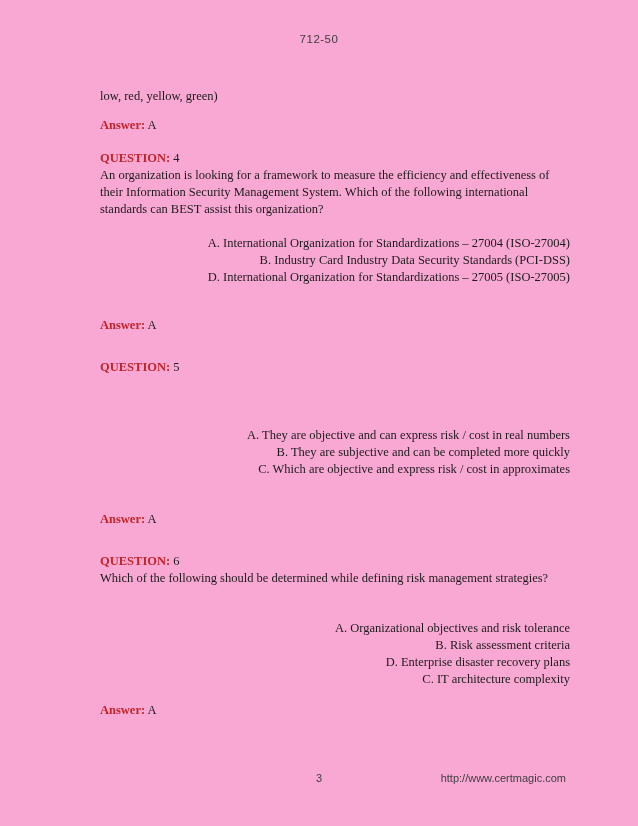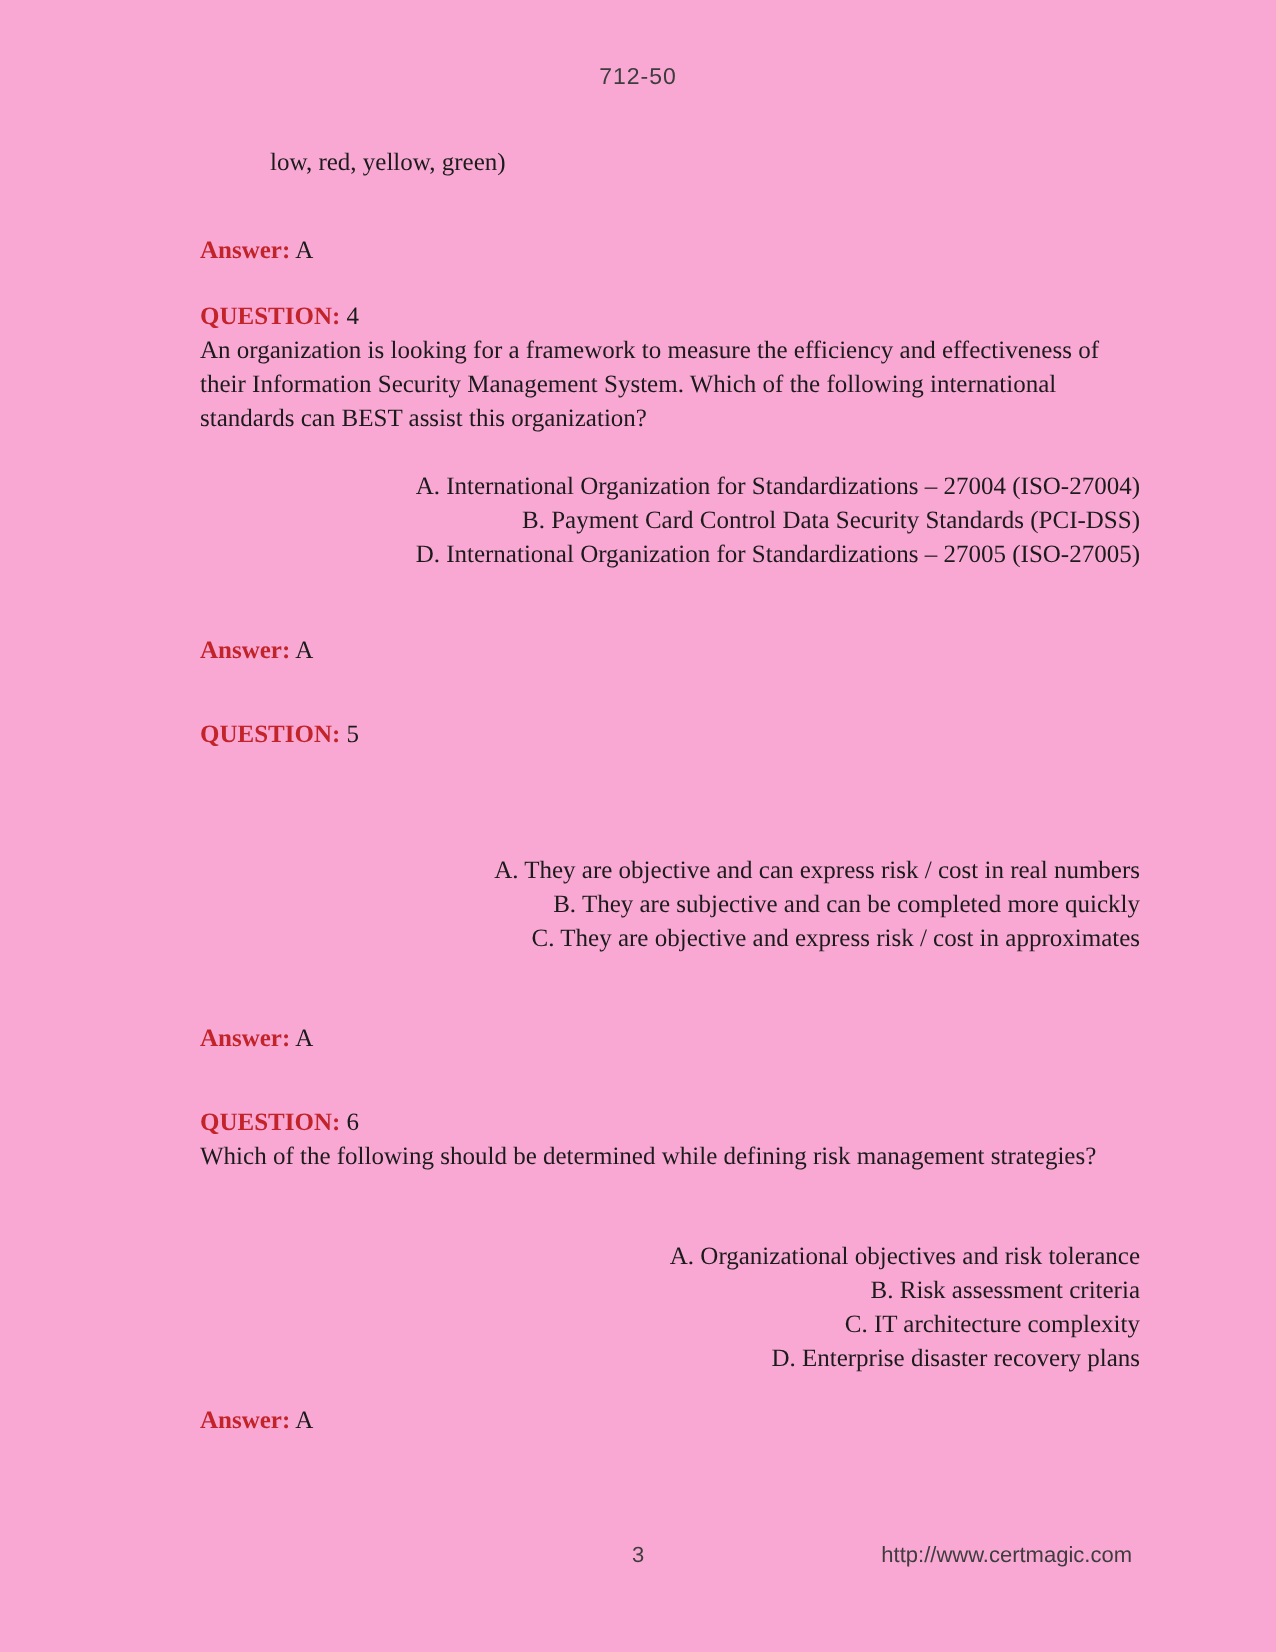"low, red, yellow, green)" div.body-line { margin-left: 35px -> none; top: 73px -> 88px }
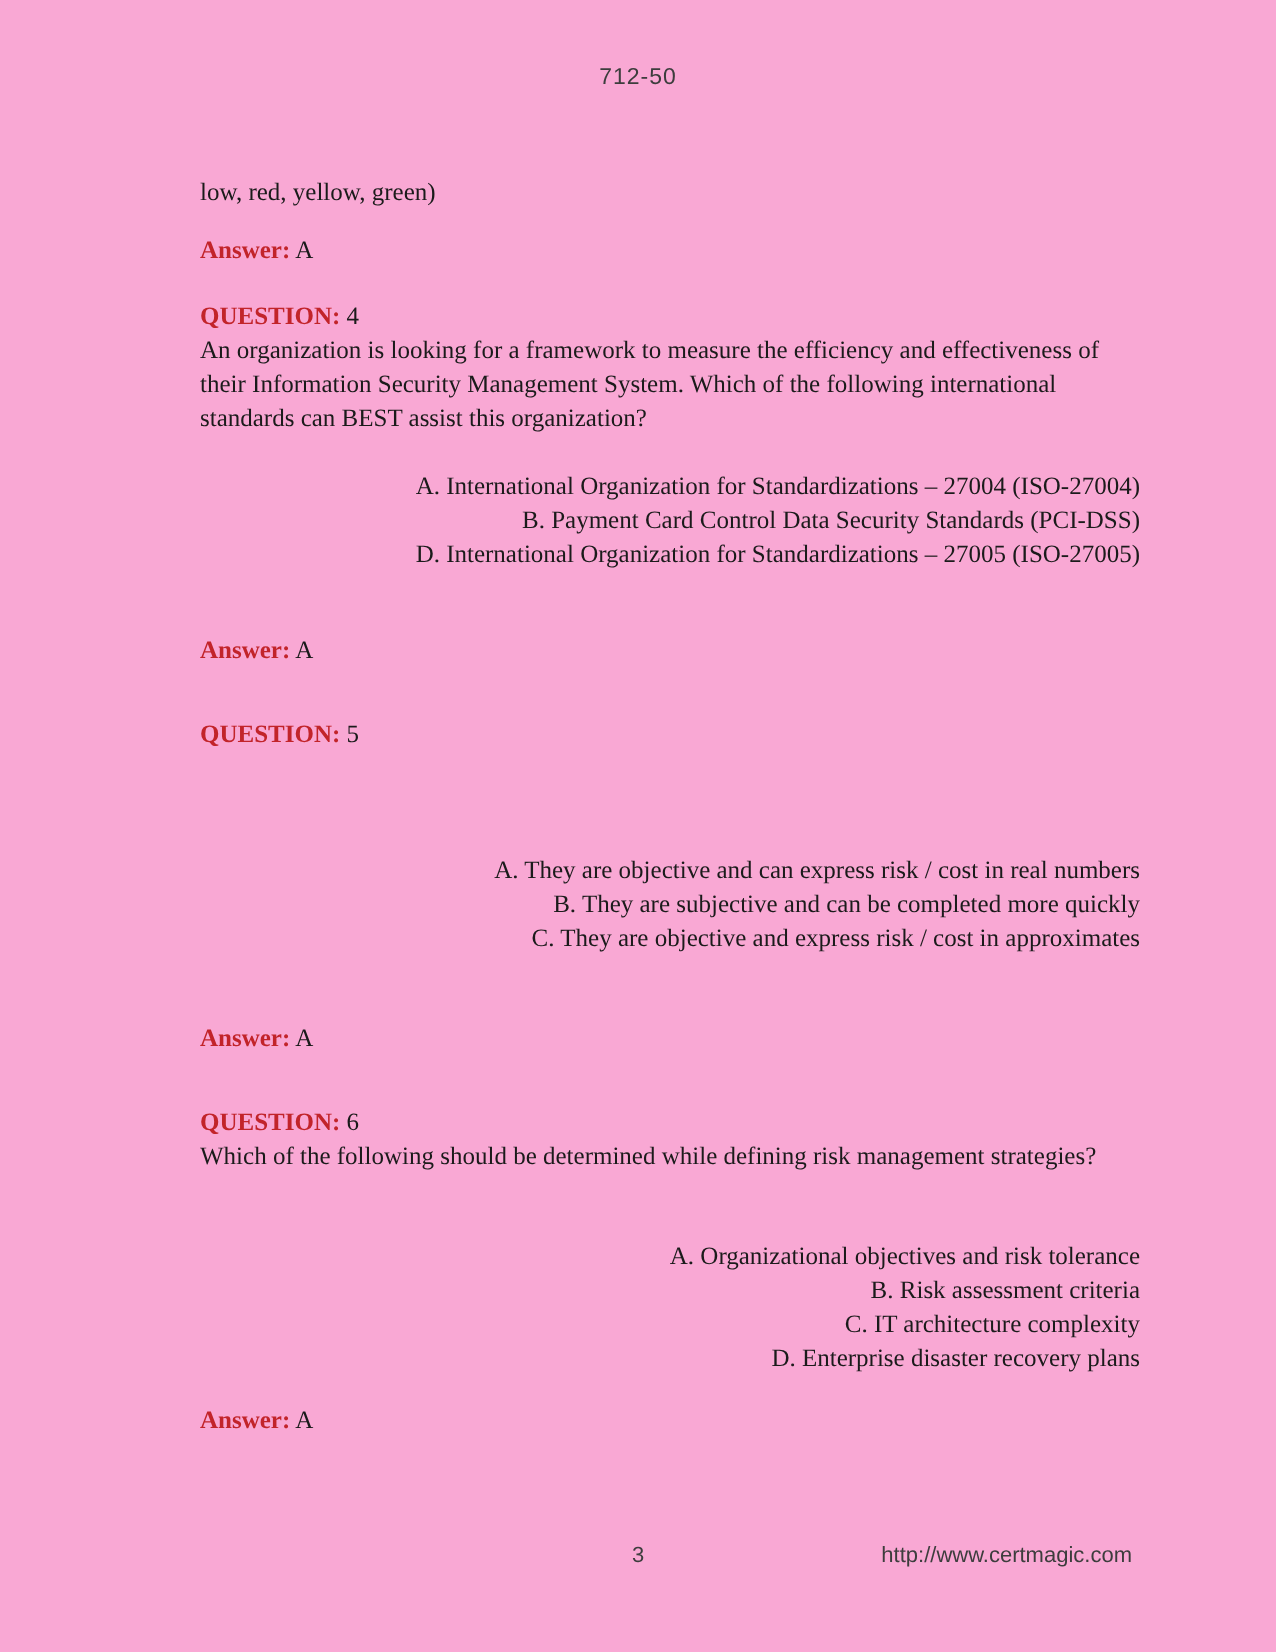"B. Payment Card Control Data" div.option-line { text: Payment Card Control -> Industry Card Industry }
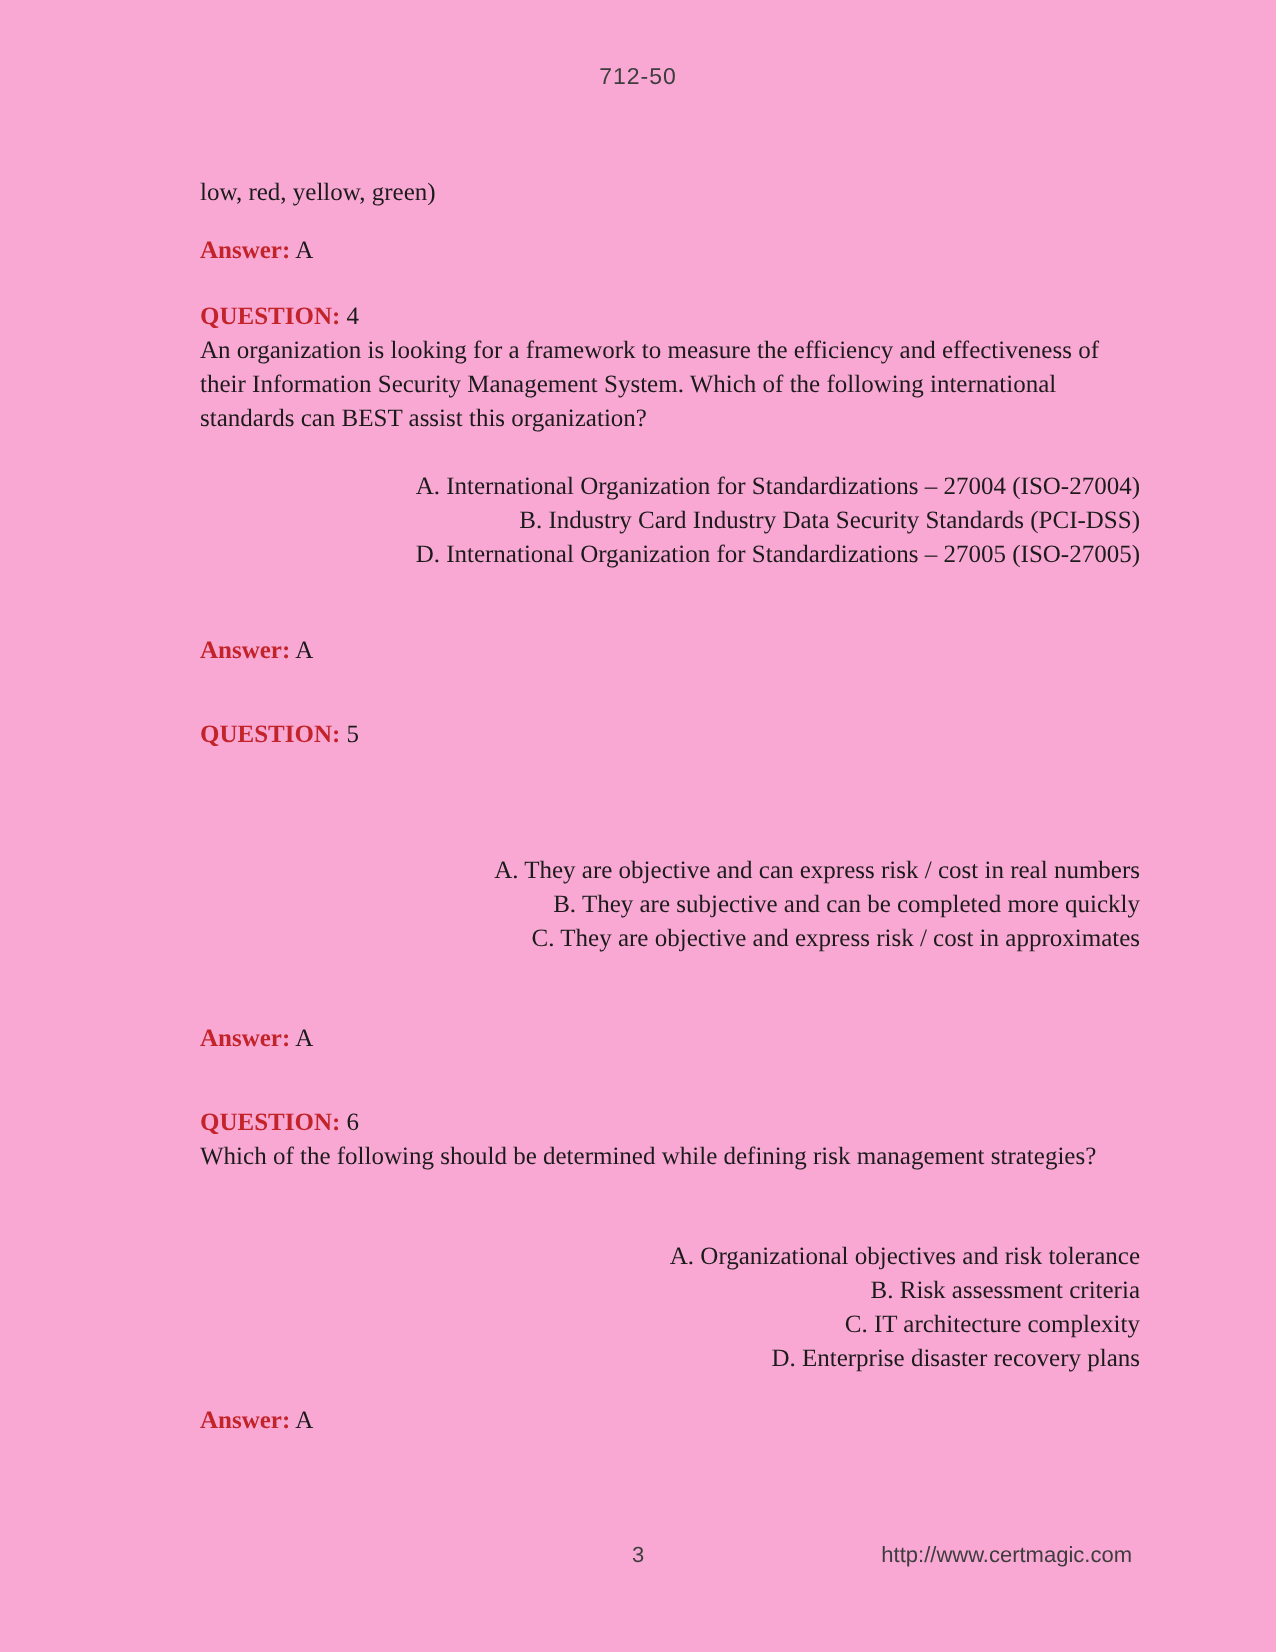"C. They are objective and" div.option-line { text: They -> Which }
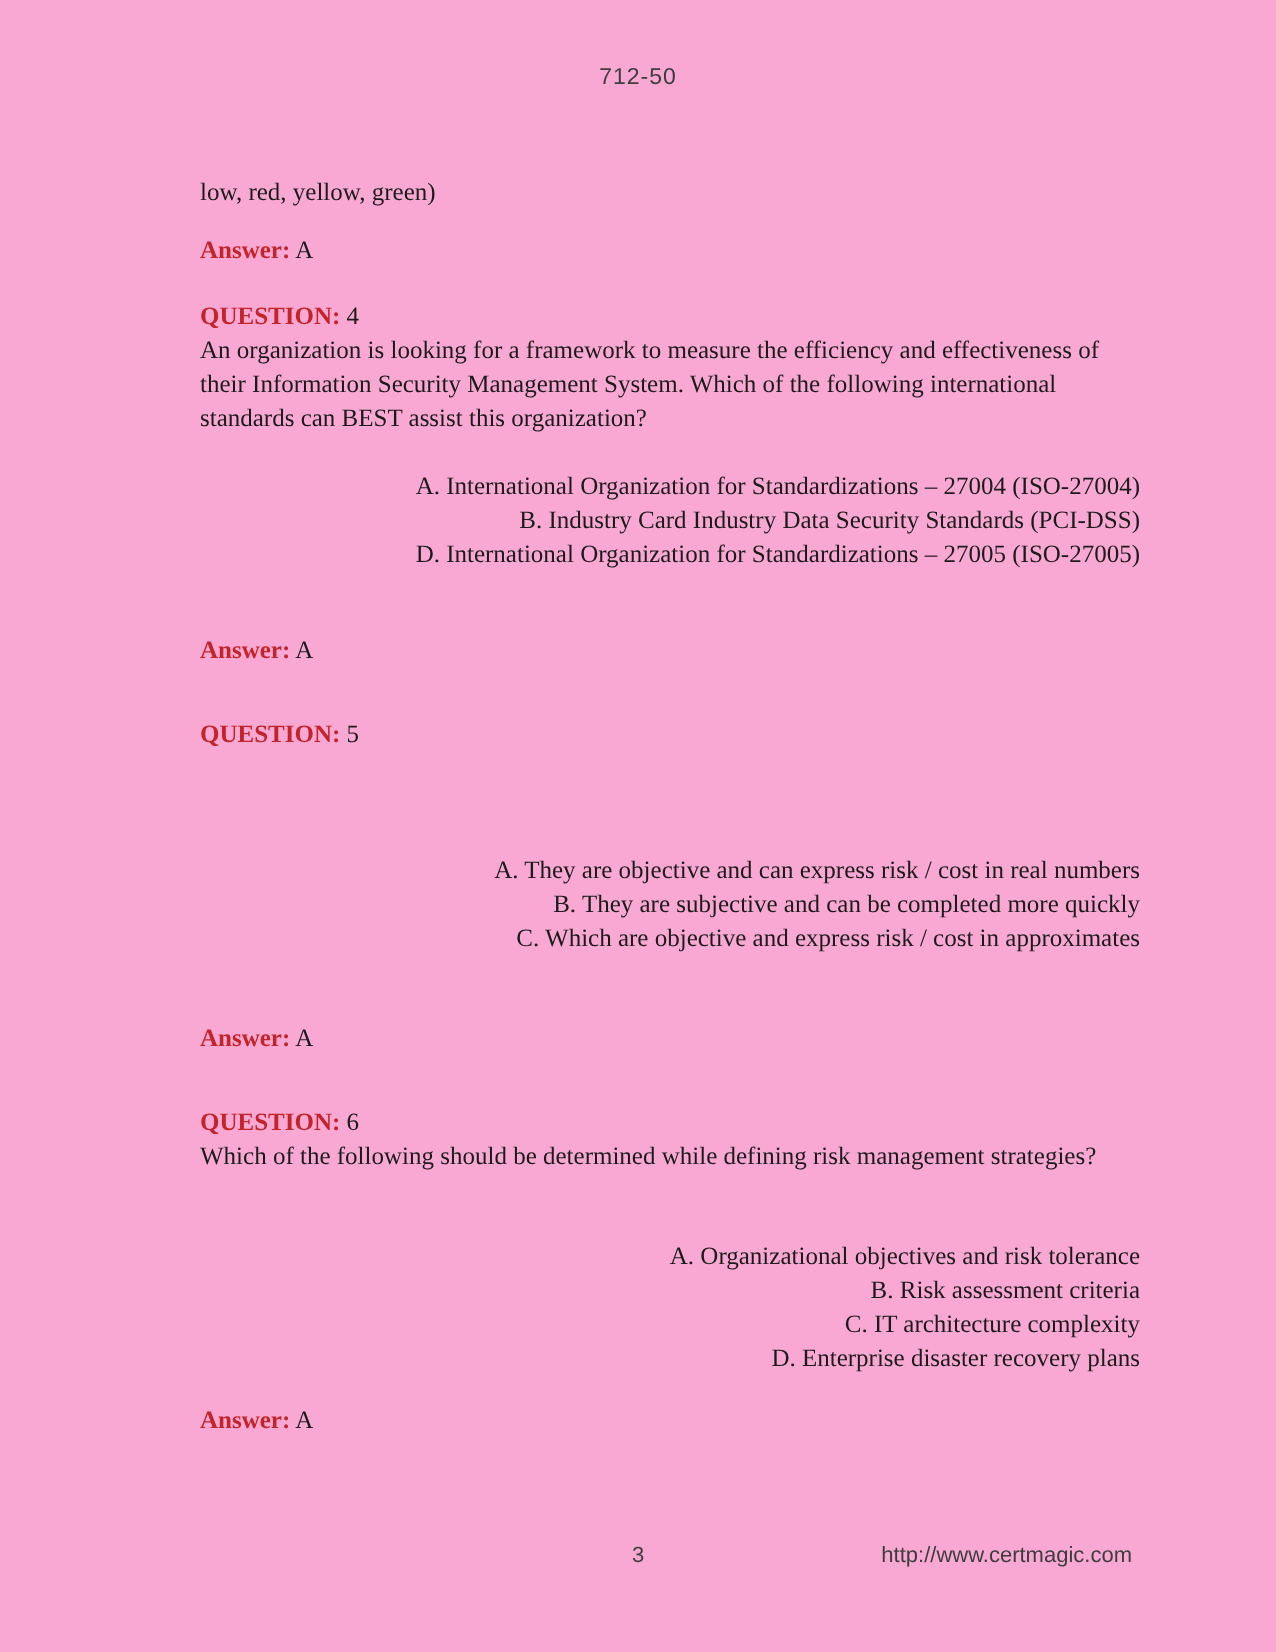"C. IT architecture complexity" div.option-line { order: before "D. Enterprise disaster recovery plans" -> after "D. Enterprise disaster recovery plans" }
